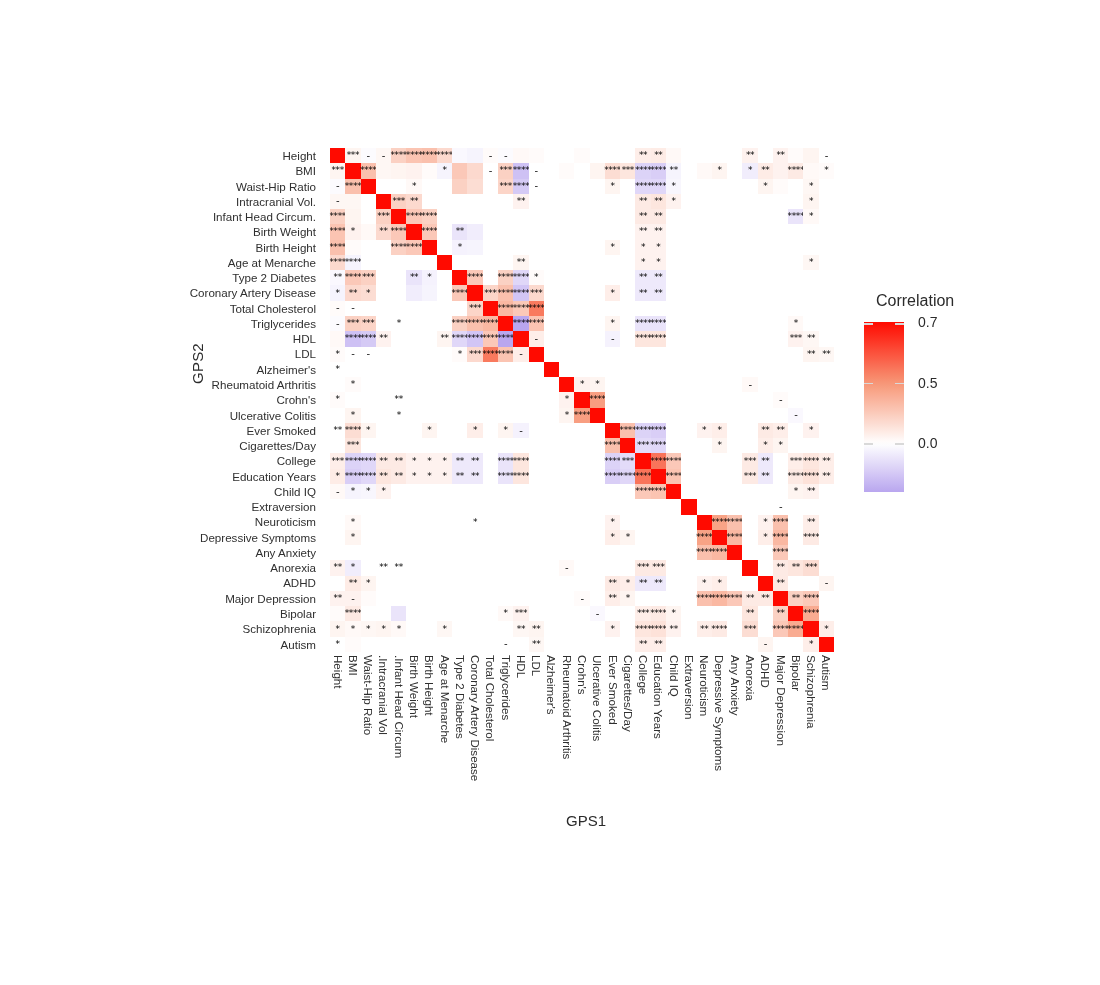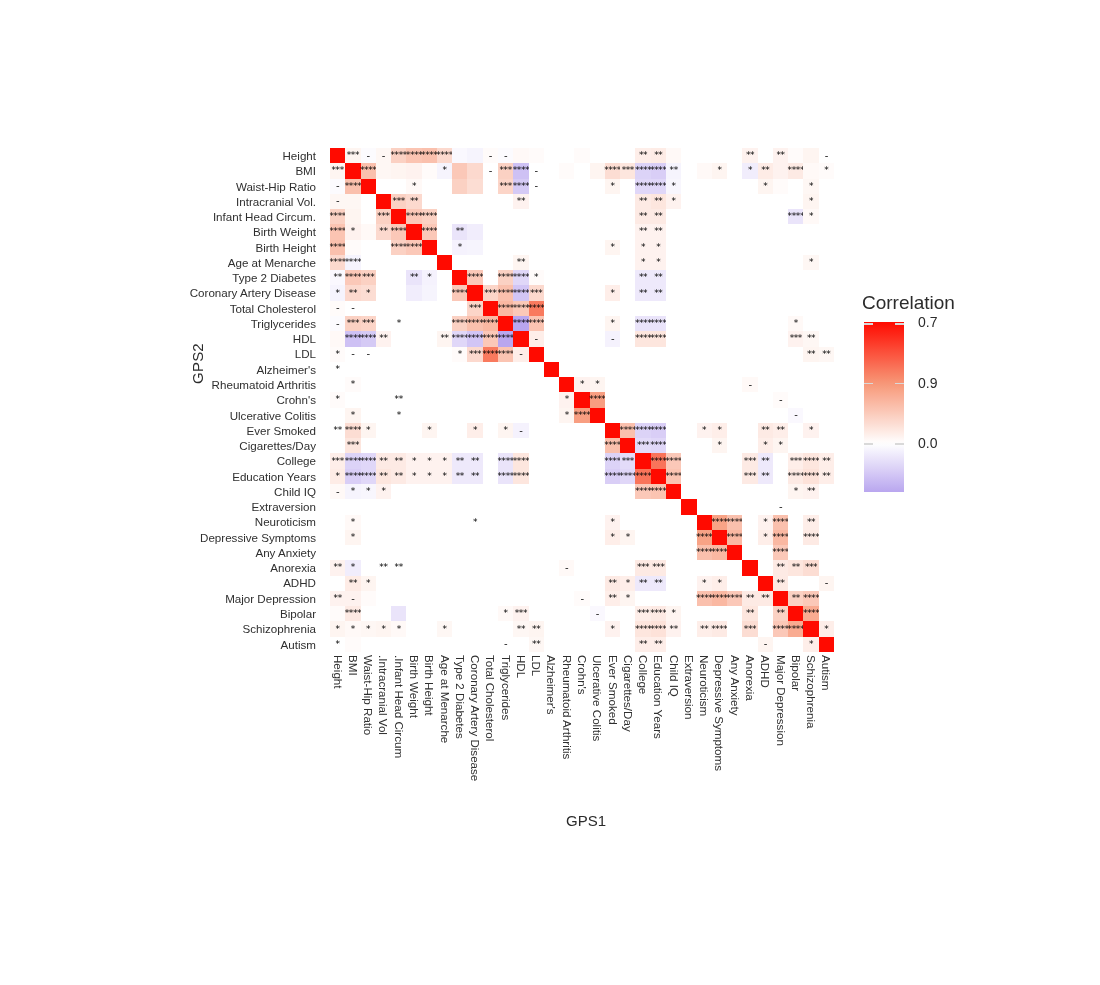"Correlation" #legend-title { font-size: 19px -> 16px; margin-left: 4px -> 18px }
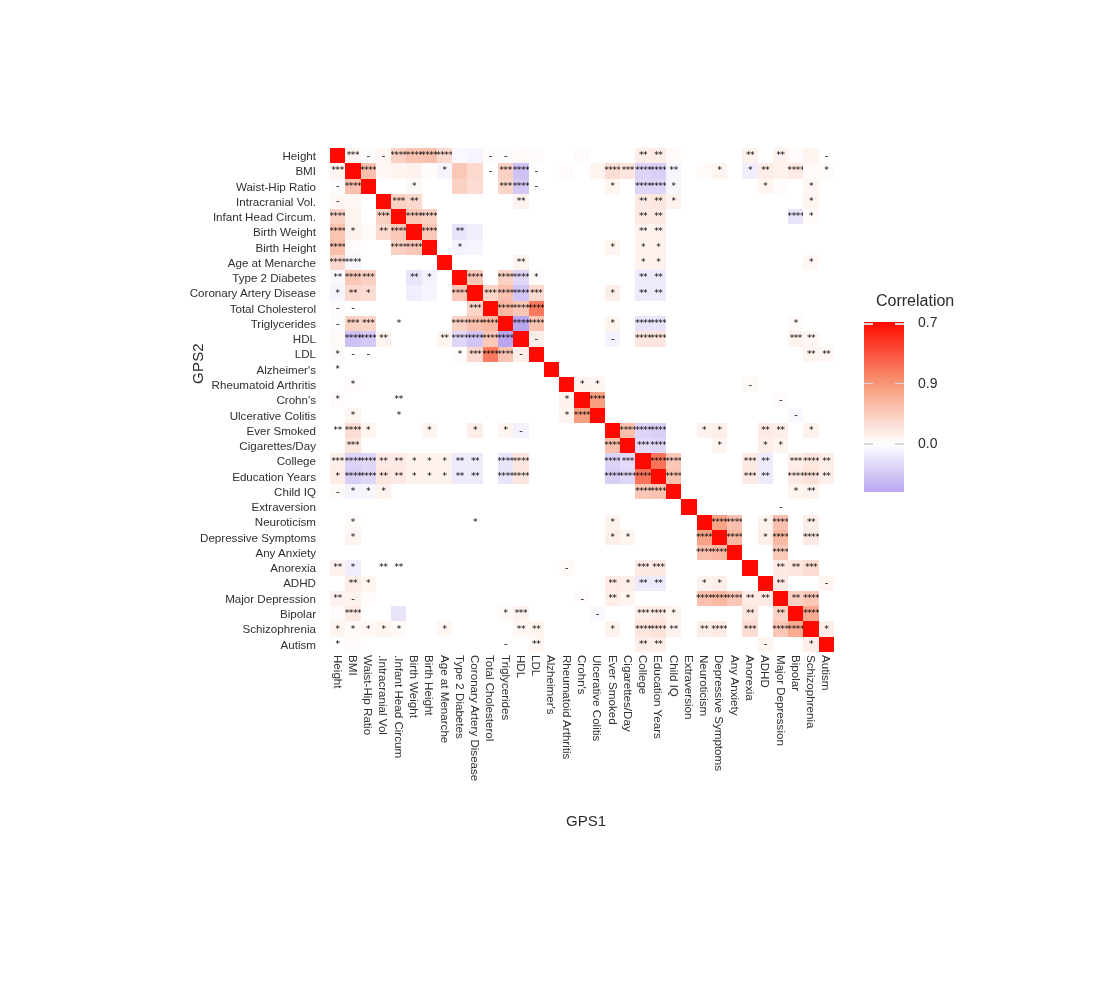"0.9" div.cb-lab { text: 0.9 -> 0.5 }
